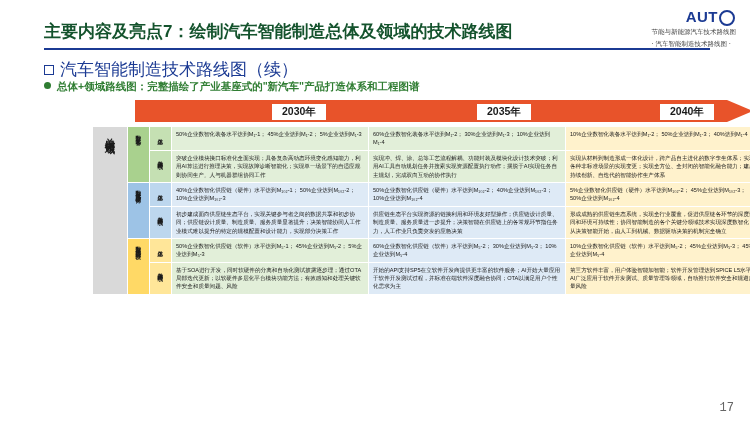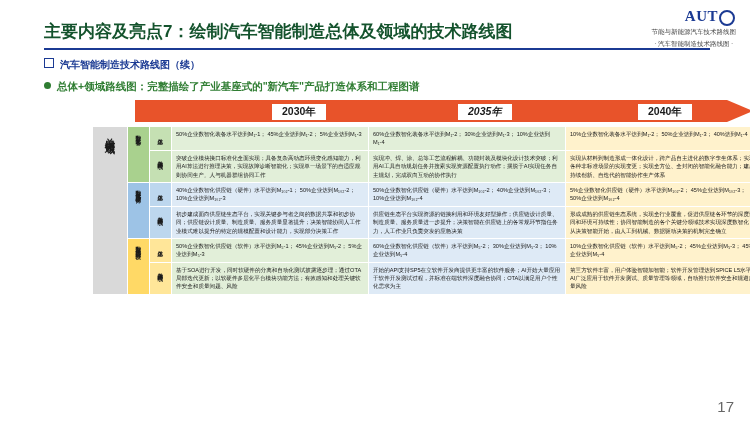"AUT" .logo { font-family: Liberation Serif, serif -> none; text-align: center -> left }
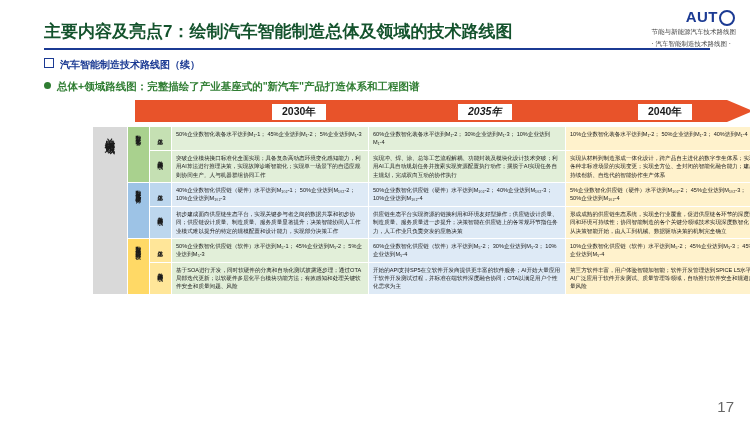"汽车智能制造技术路线图（续）" .sub1 { font-size: 10px -> 17px; font-weight: bold -> normal }
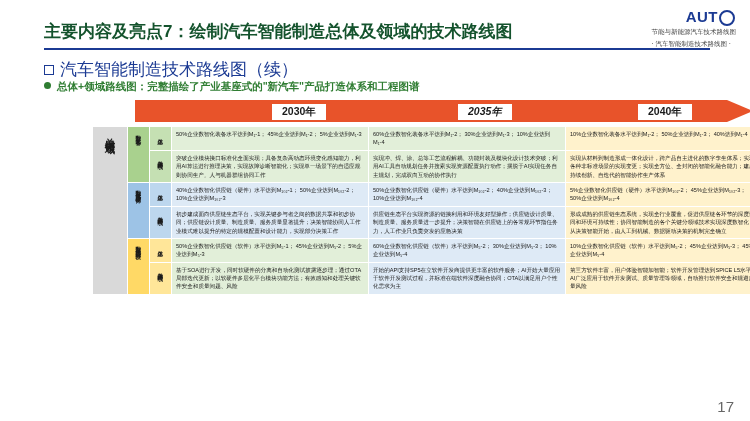"2035年" div.year { font-style: italic -> none; left: 322px -> 341px }
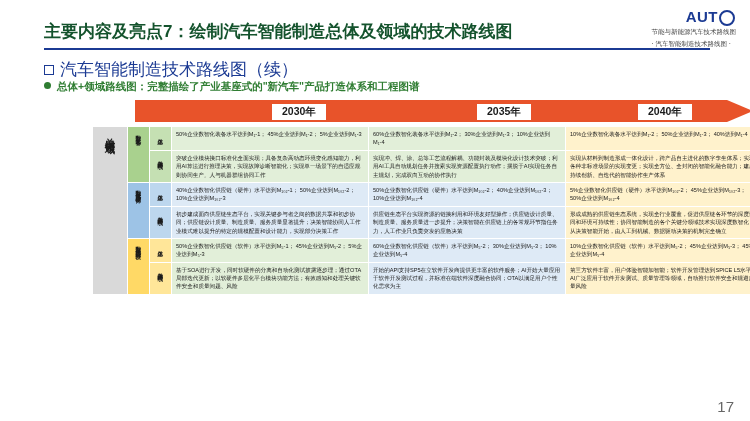"2040年" div.year { left: 502px -> 524px }
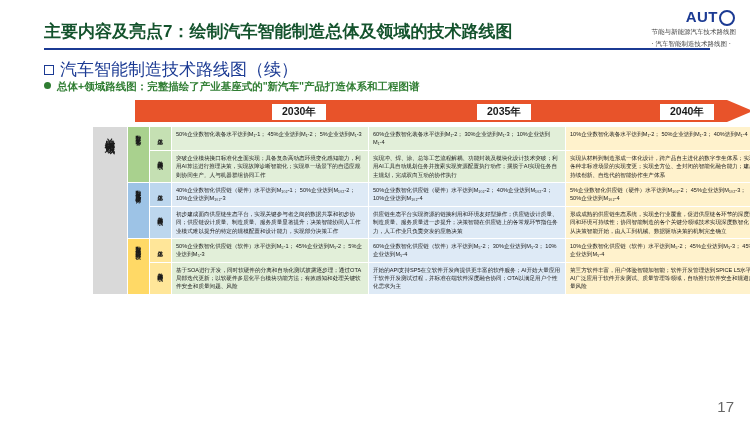"17" .pagenum { font-family: none -> Liberation Mono, monospace; font-size: 15px -> 12px }
